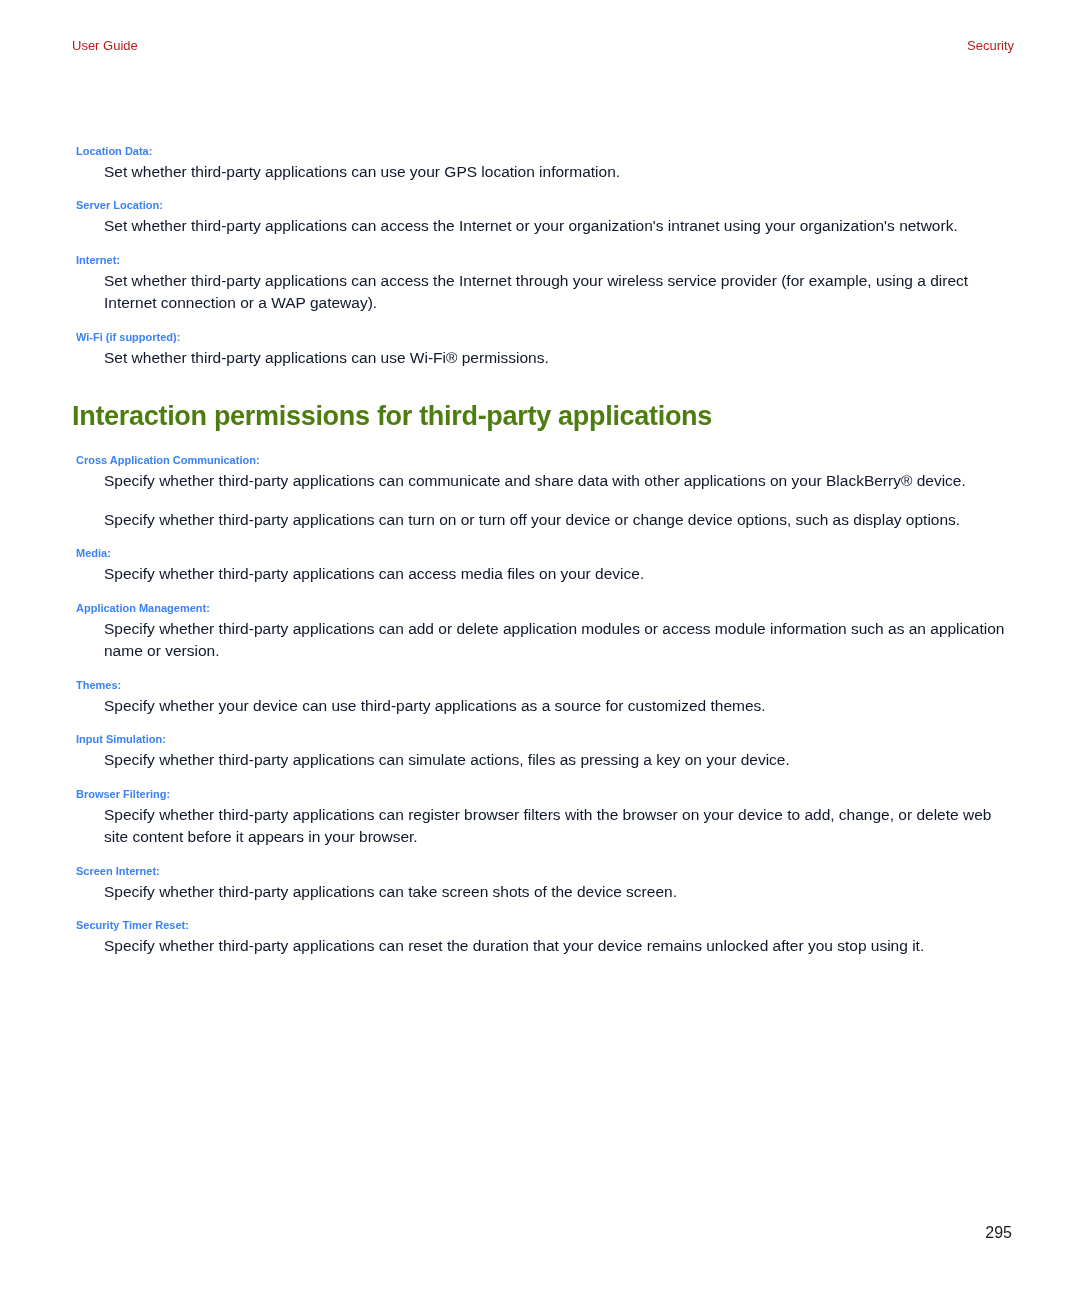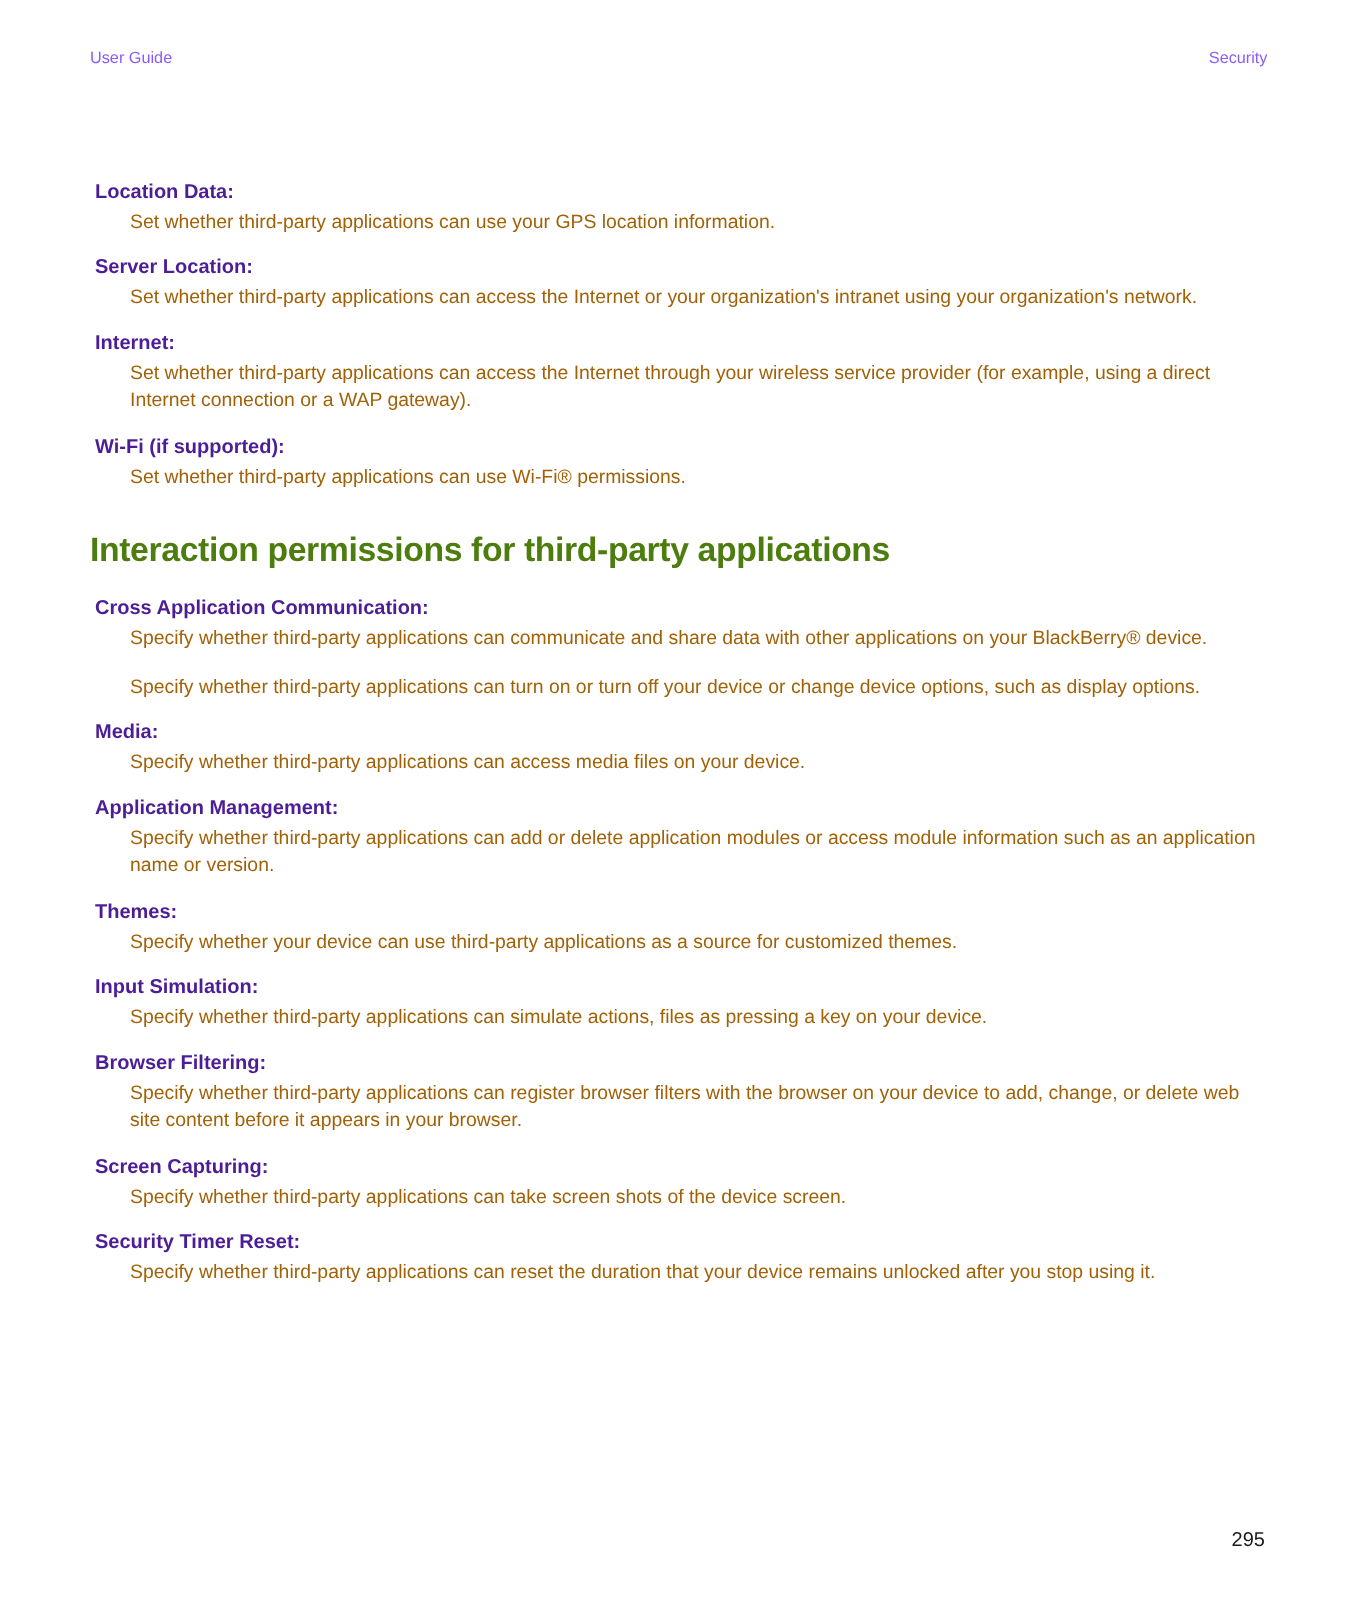"User Guide" .header { color: #8b5cf6 -> #b91c1c }
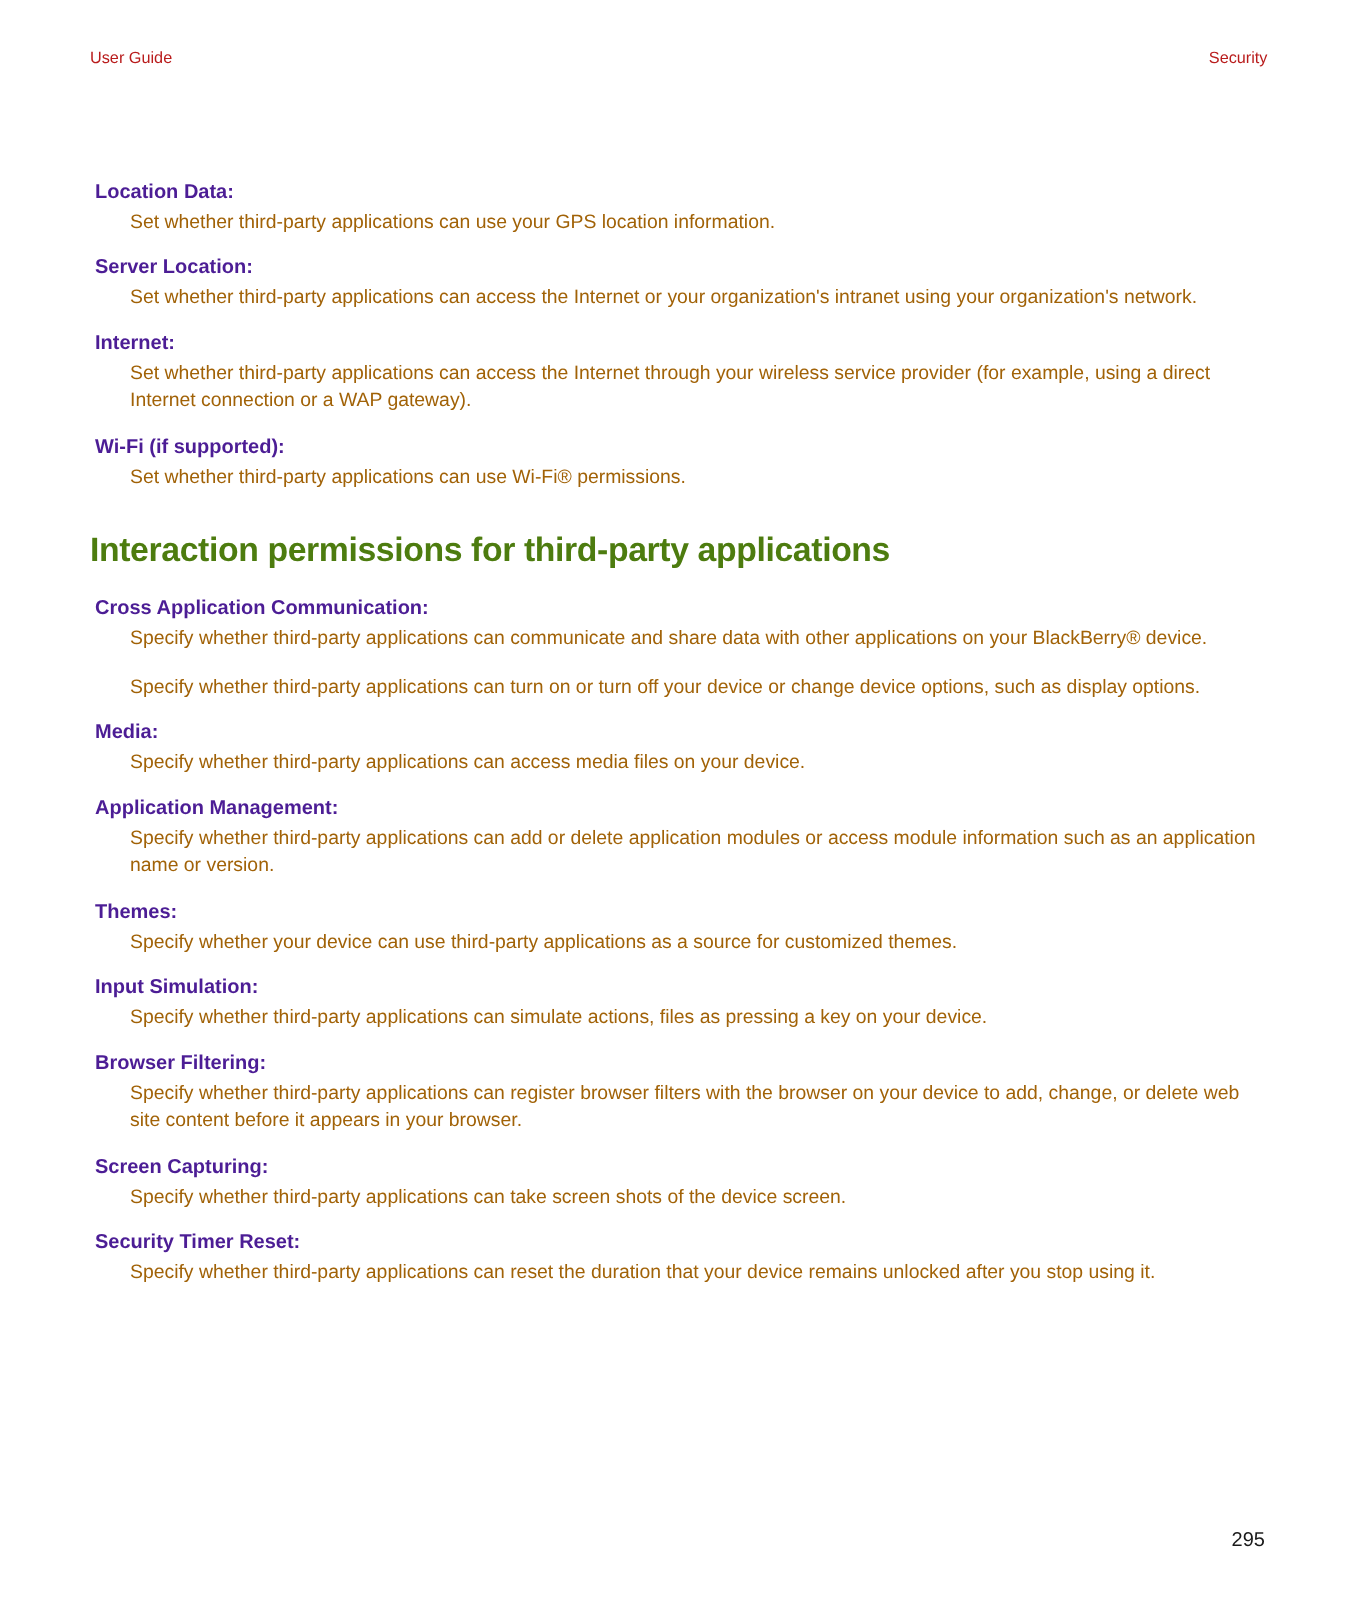"Location Data:" .term-label { color: #4c1d95 -> #3b82f6; font-size: 16px -> 11px }
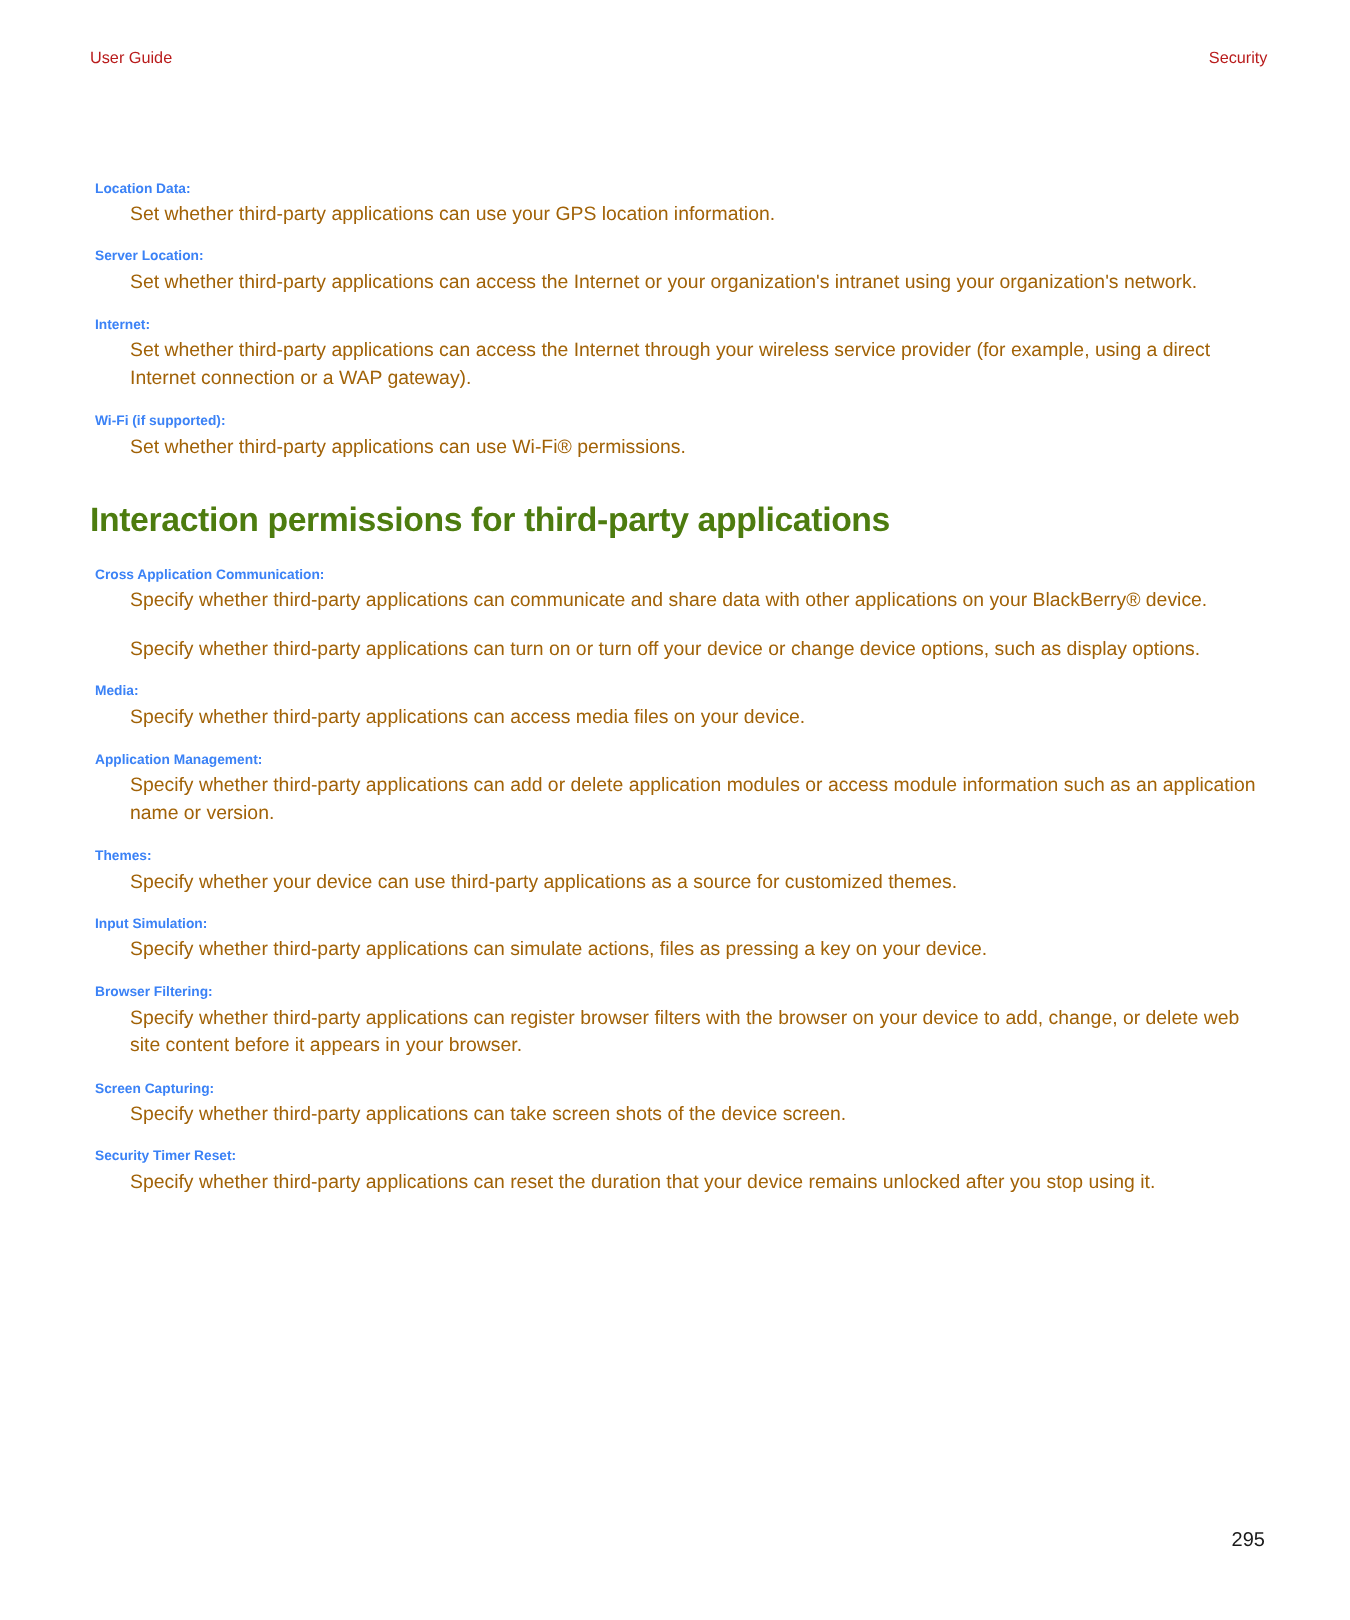"Set whether third-party applications can" .term-desc { color: #a16207 -> #0f172a }
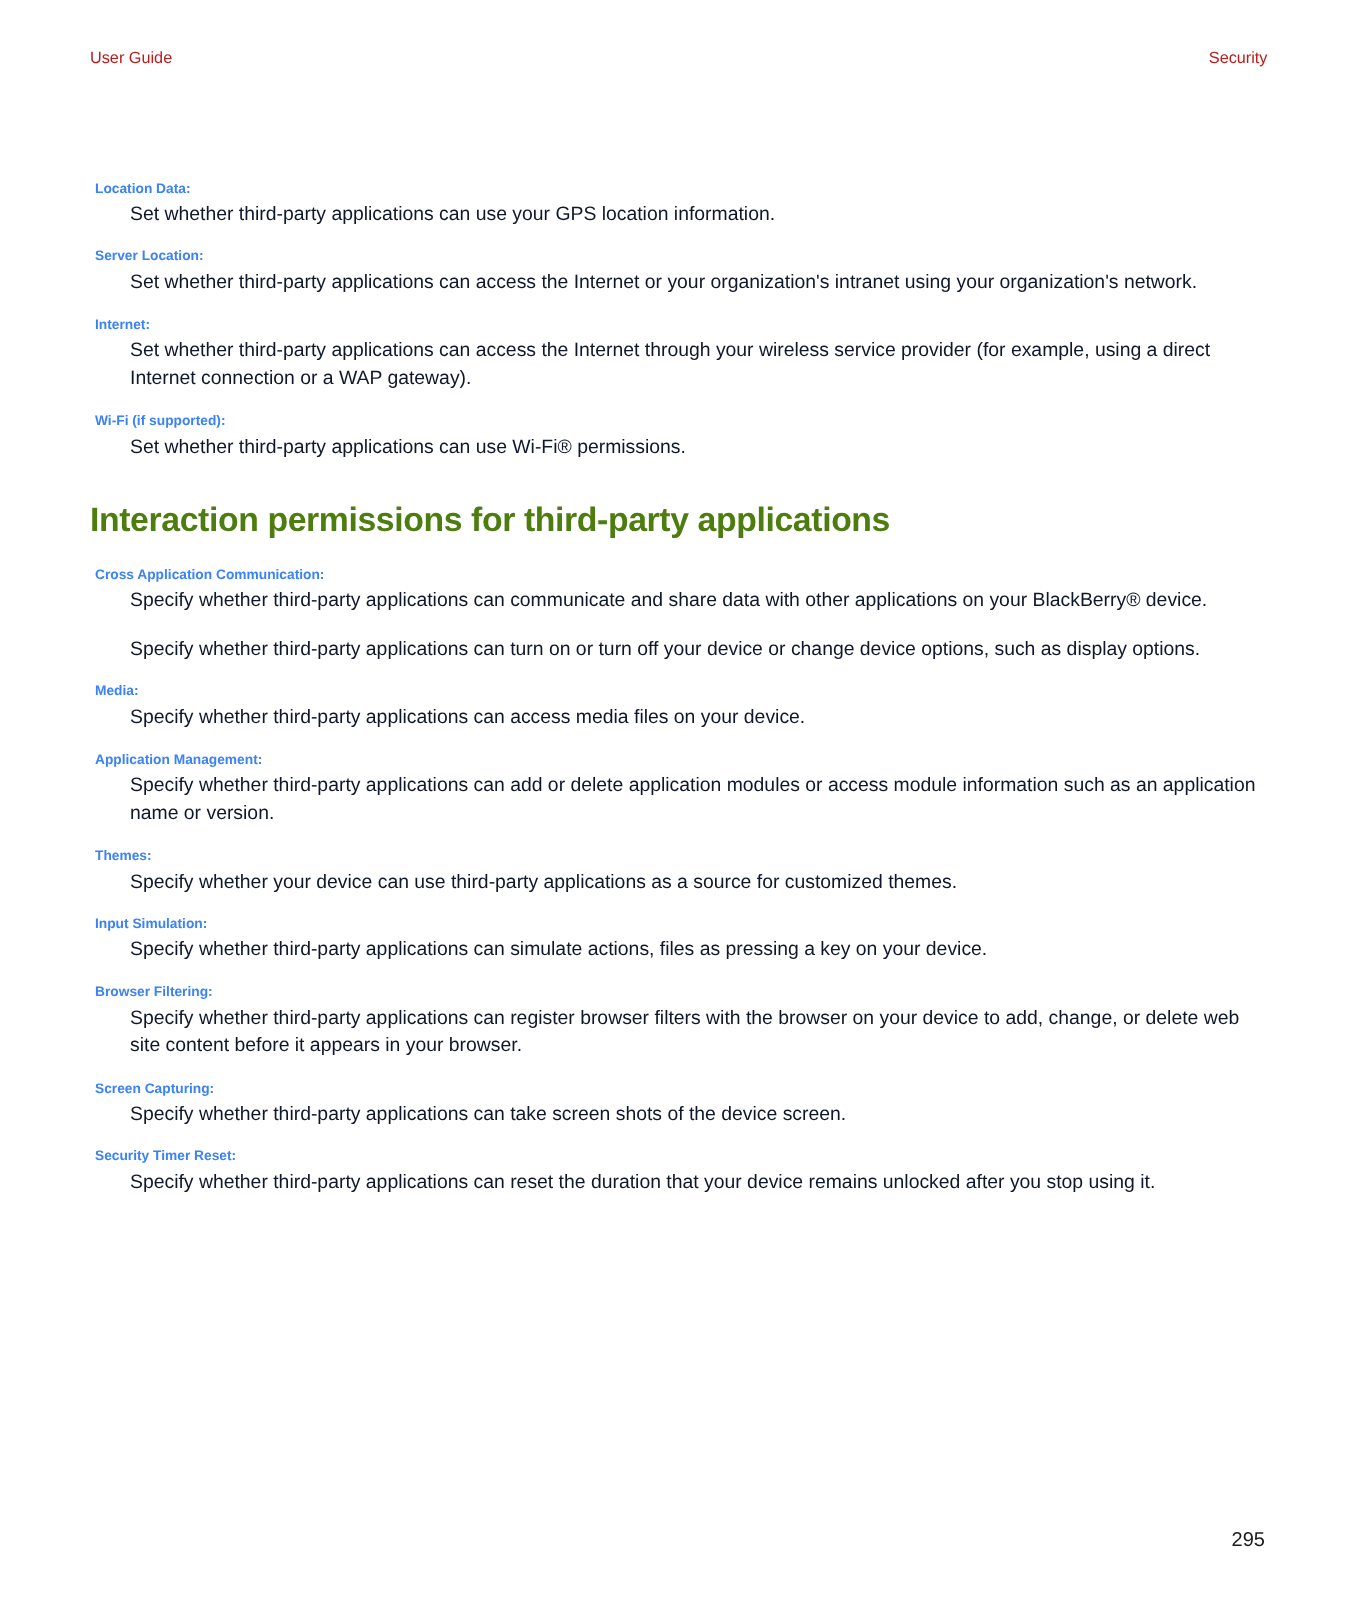"Screen Capturing:" div.term-label { text: Capturing -> Internet }
